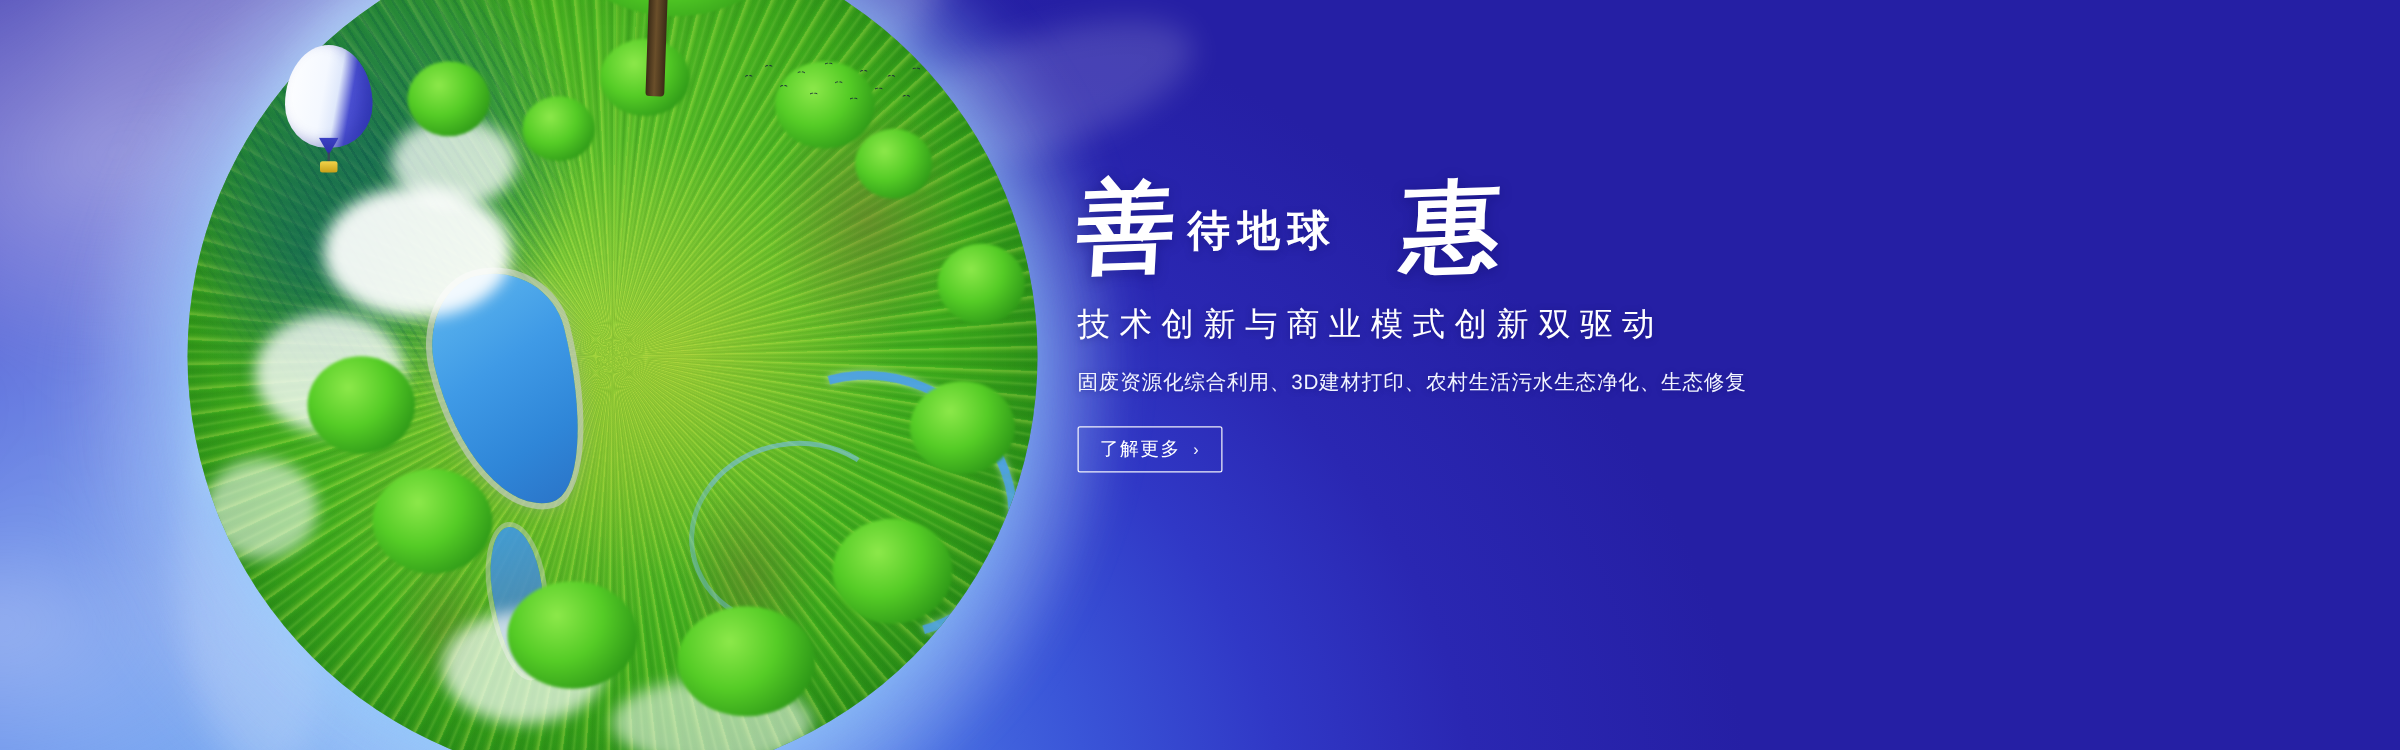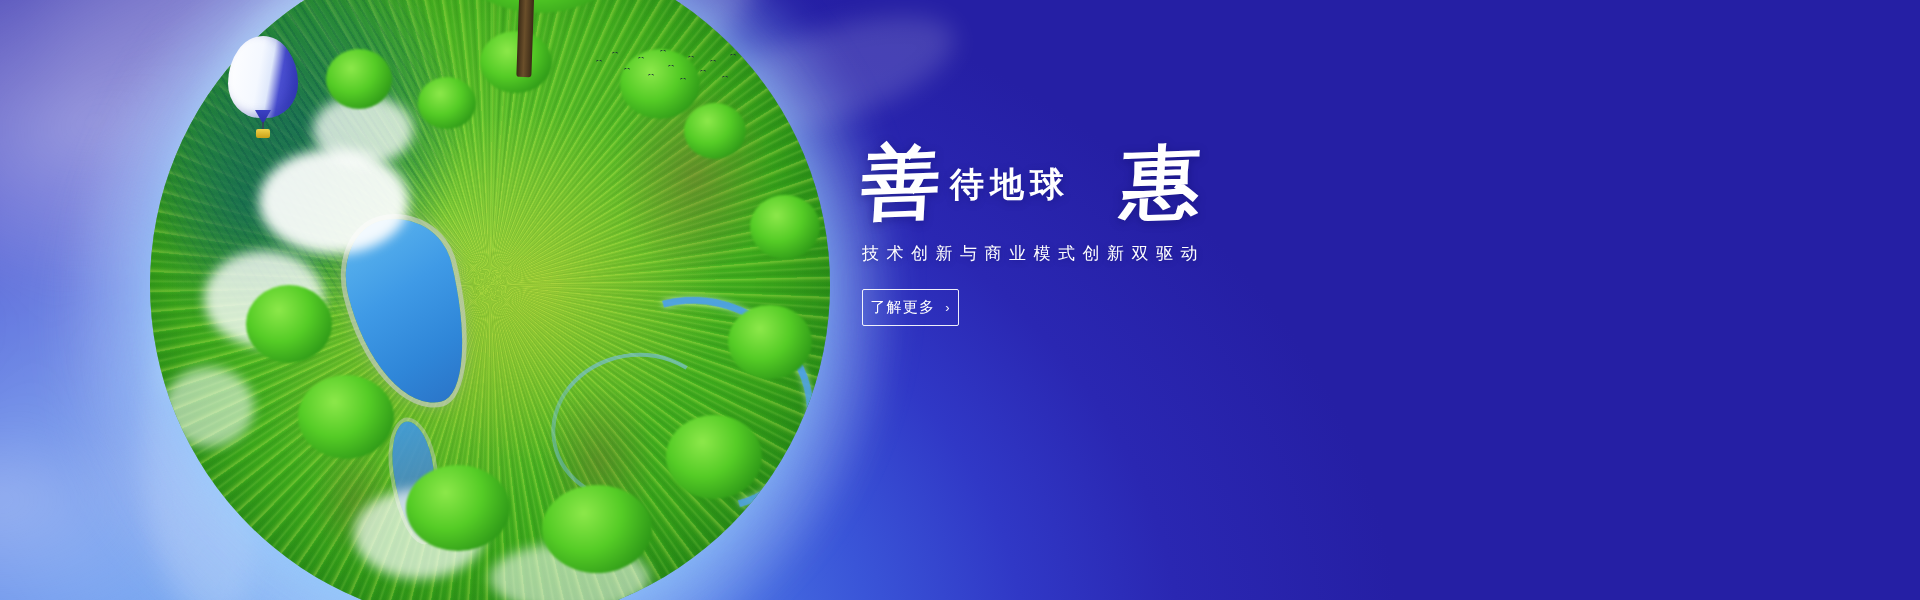"技术创新与商业模式创新双驱动" .tagline { font-size: 17px -> 26px }
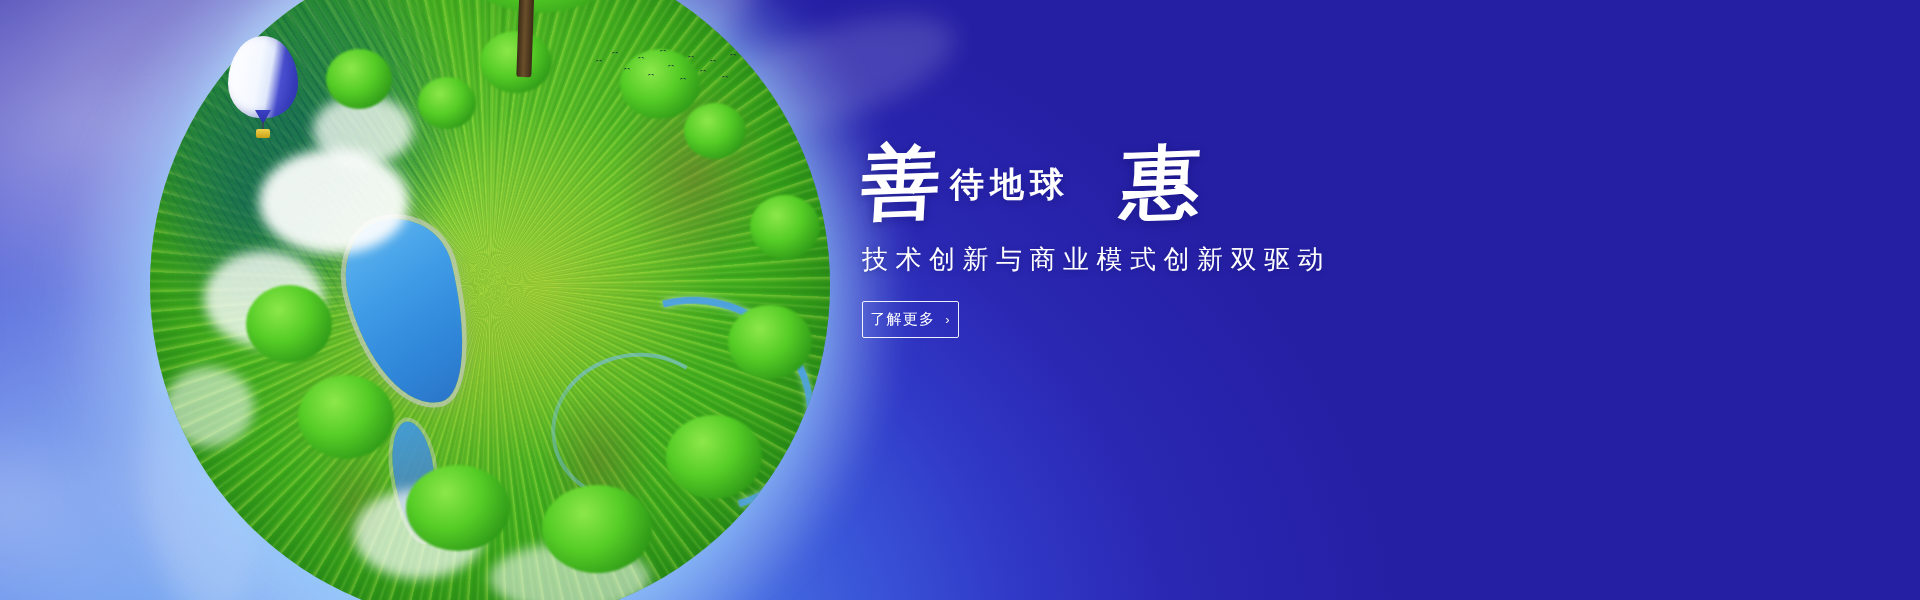"固废资源化综合利用、3D建材打印、农村生活污水生态净化、生态修复" div.desc { html: none -> <div>固废资源化综合利用、3D建材打印、农村生活污水生态净化、生态修复</div> }
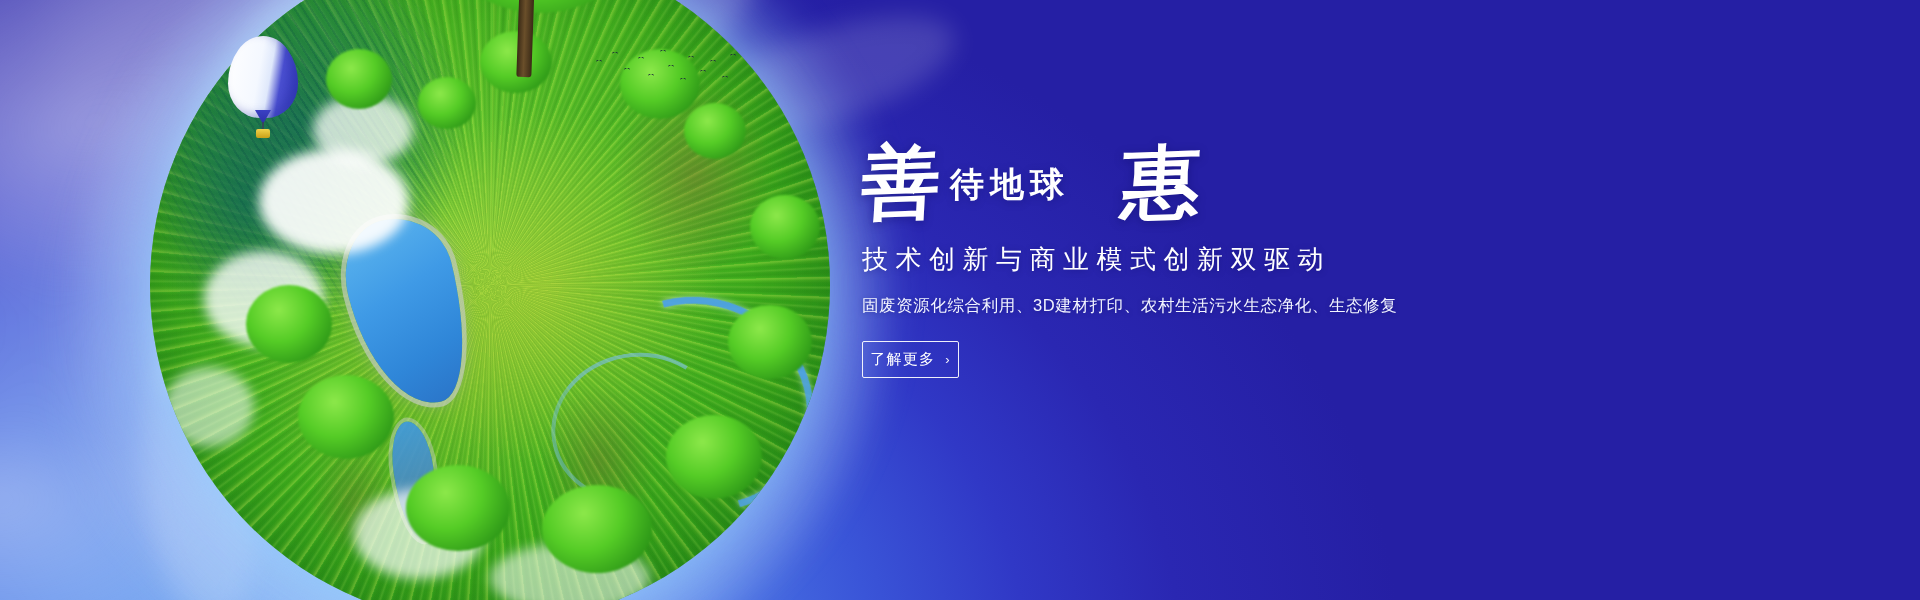"了解更多" .cta { width: 97px -> 116px }
